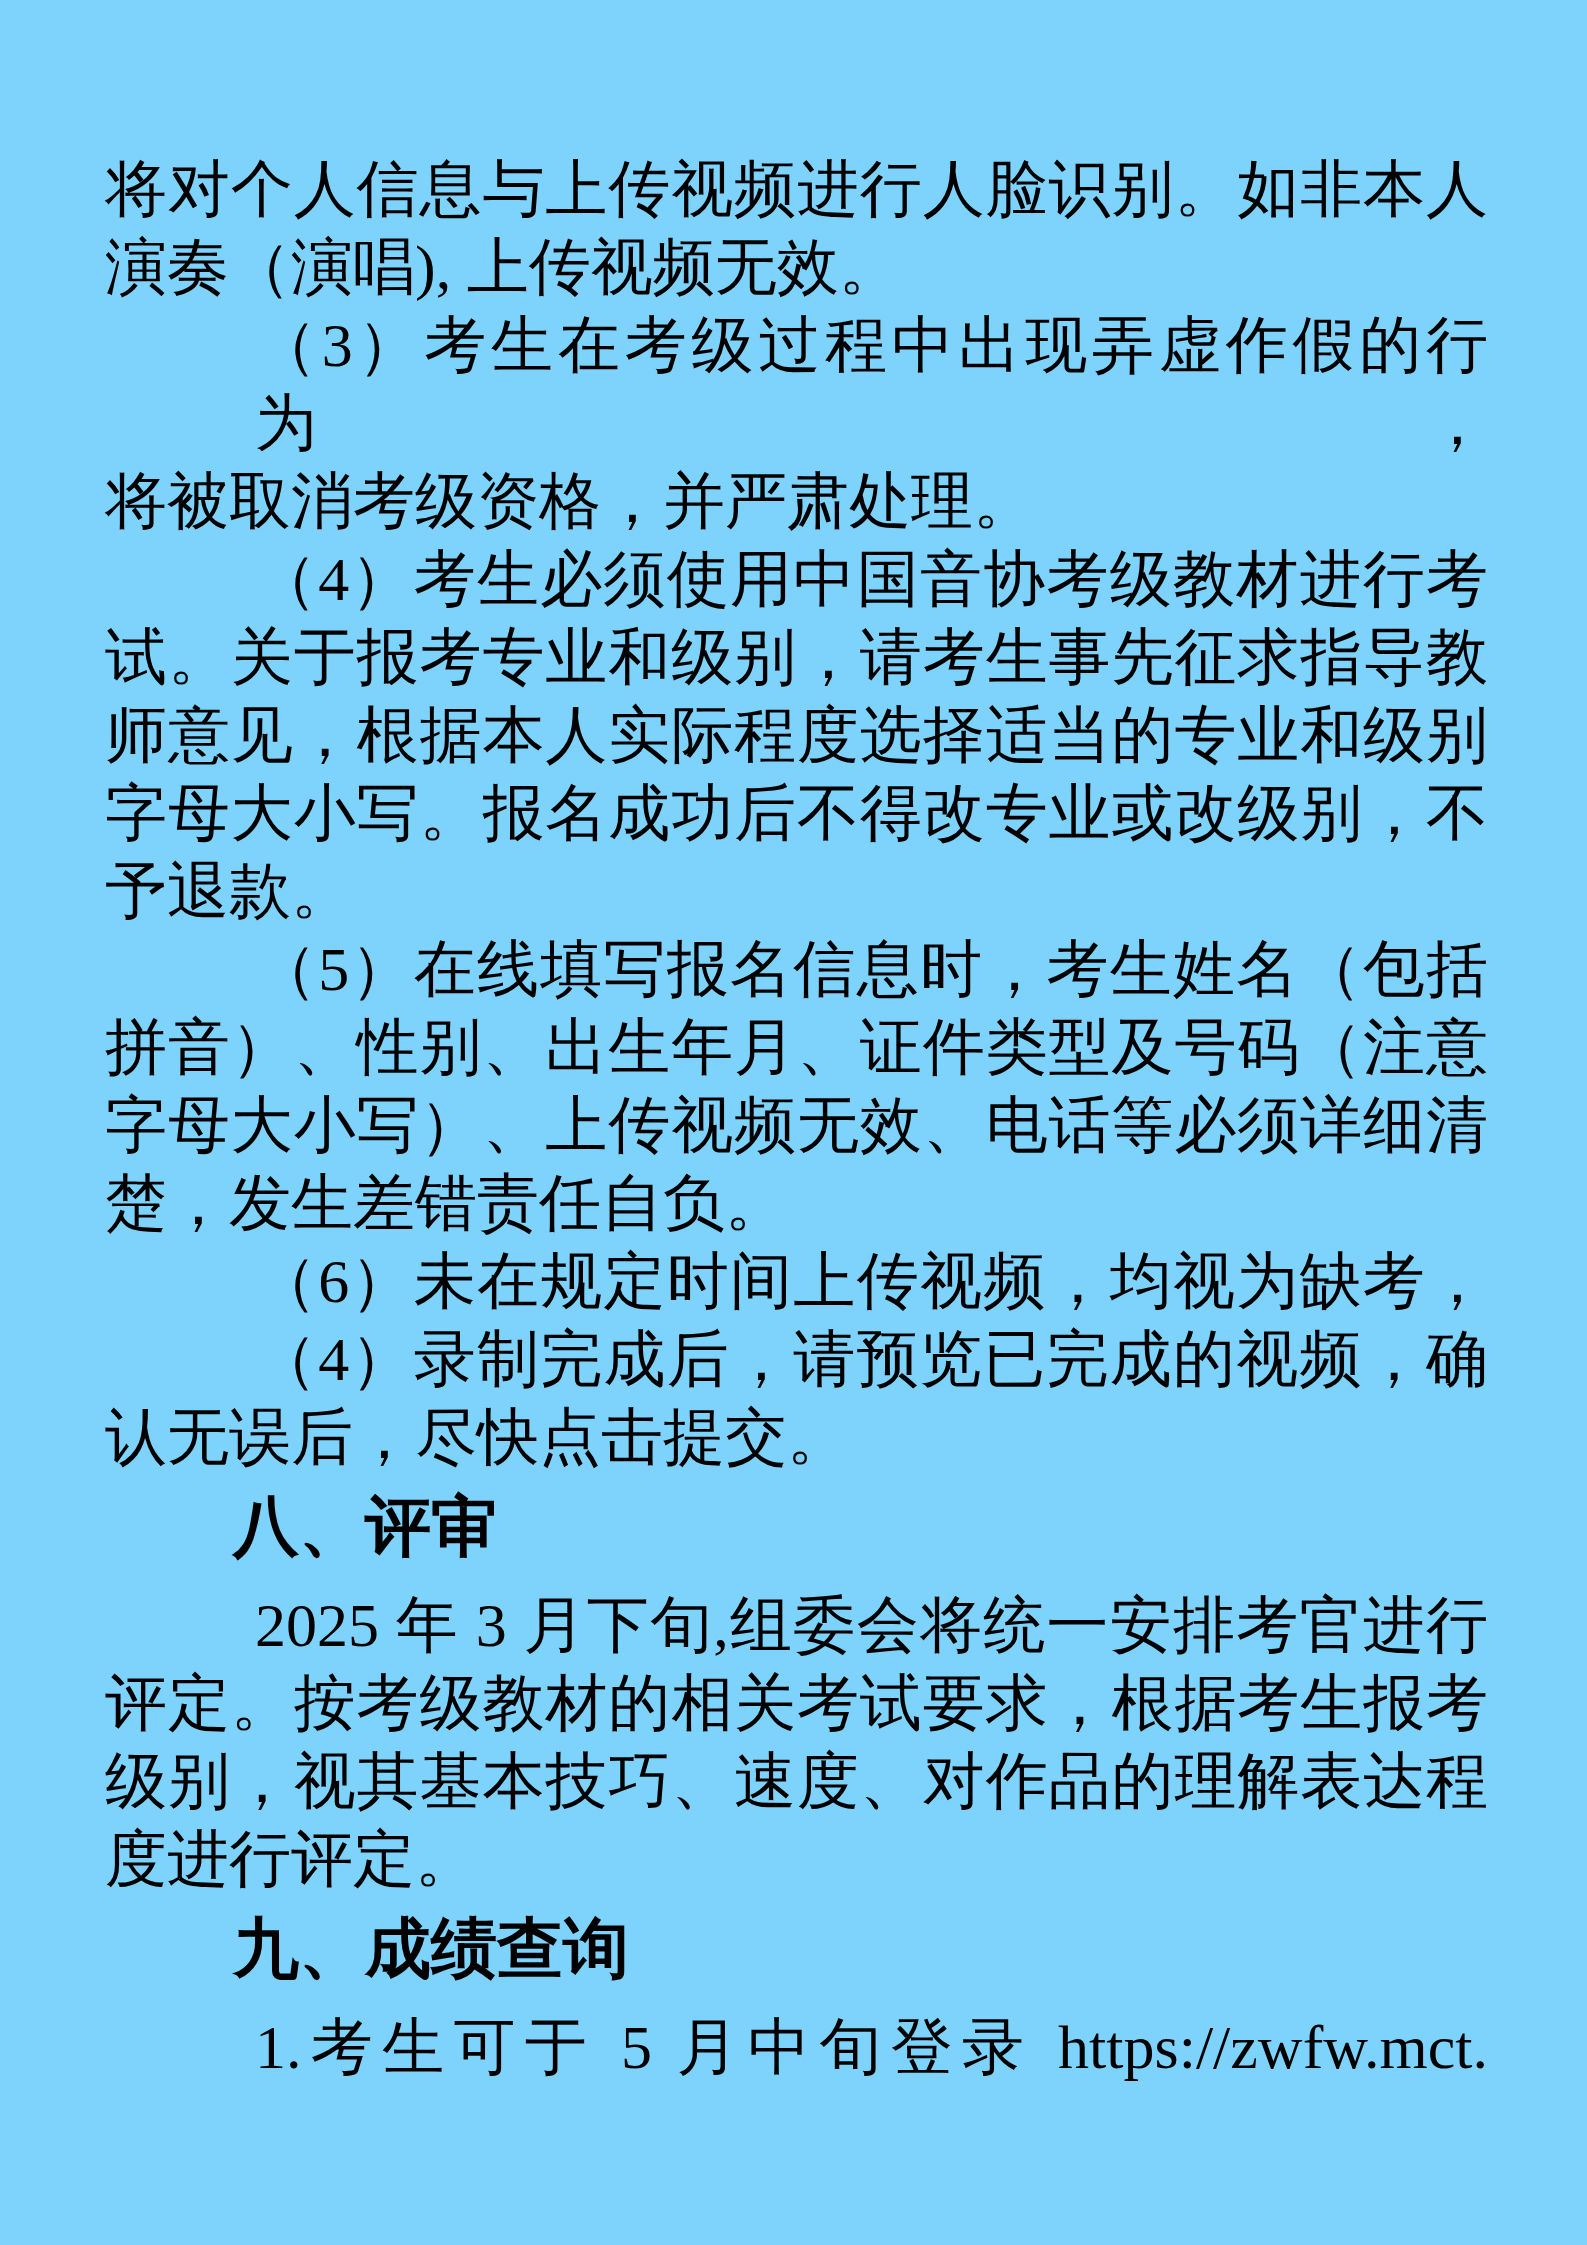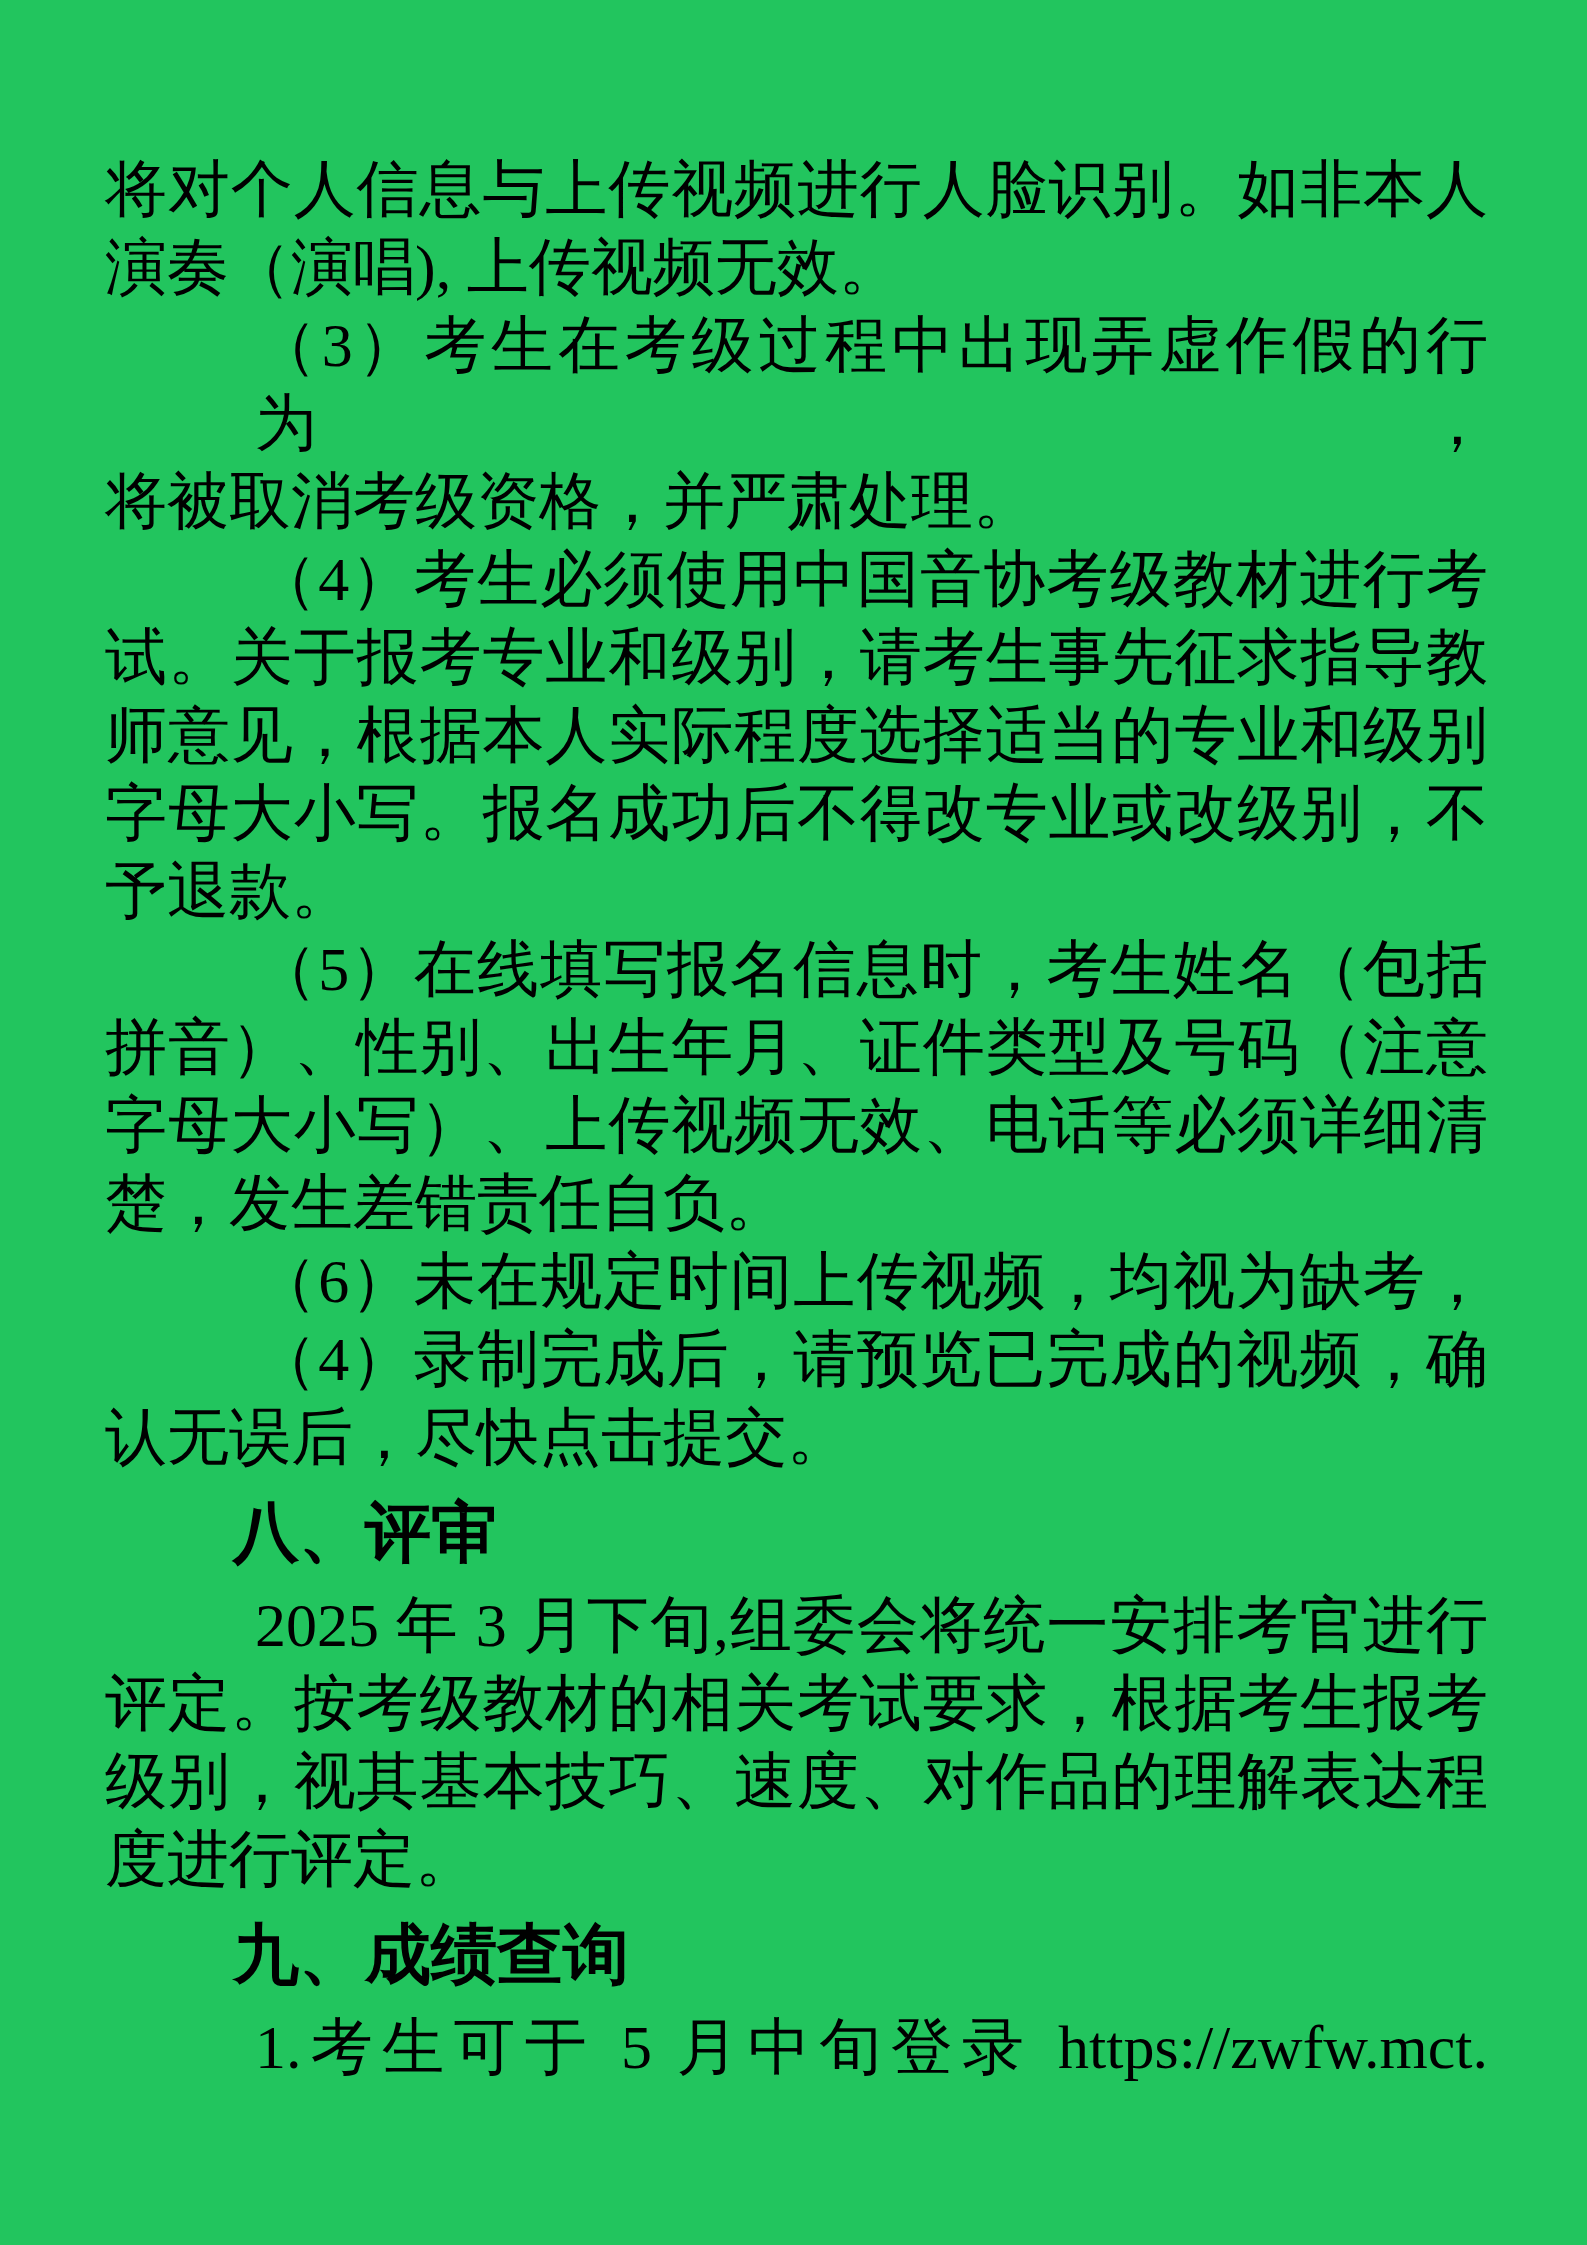"将对个人信息与上传视频进行人脸识别。如非本人" .page { background: #22c55e -> #7dd3fc }
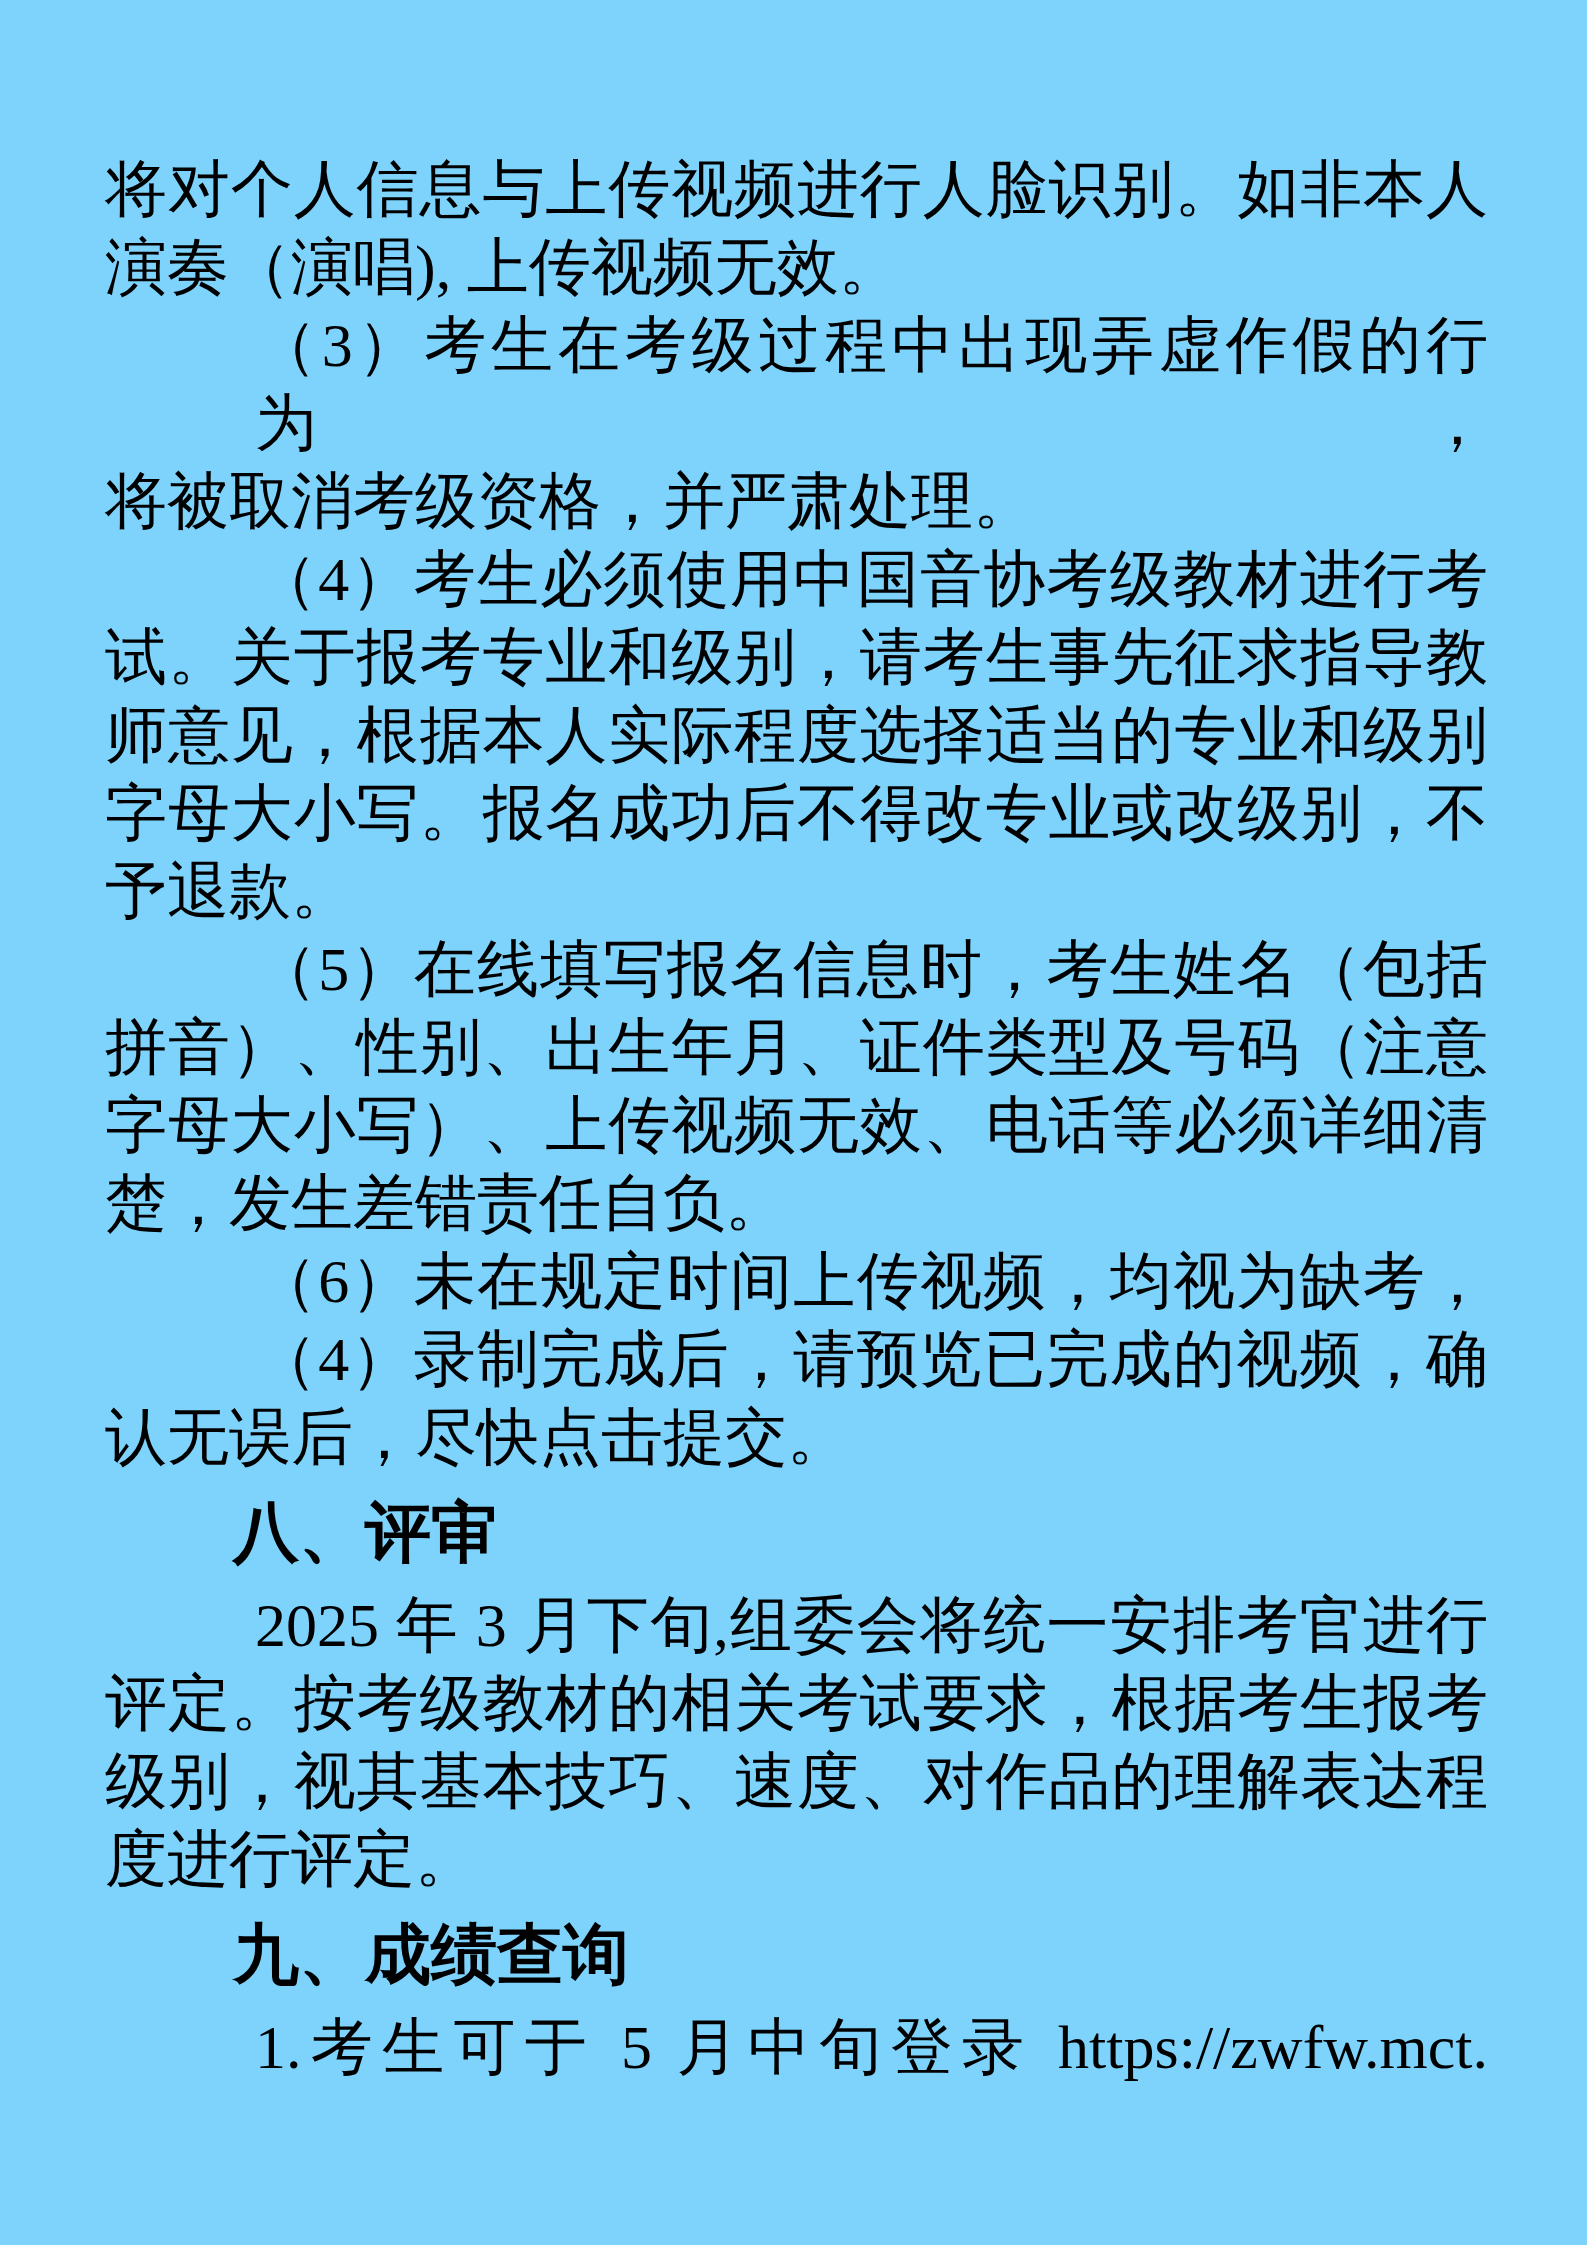"八、评审" .line.heading { font-family: Liberation Sans, sans-serif -> Liberation Mono, monospace }
